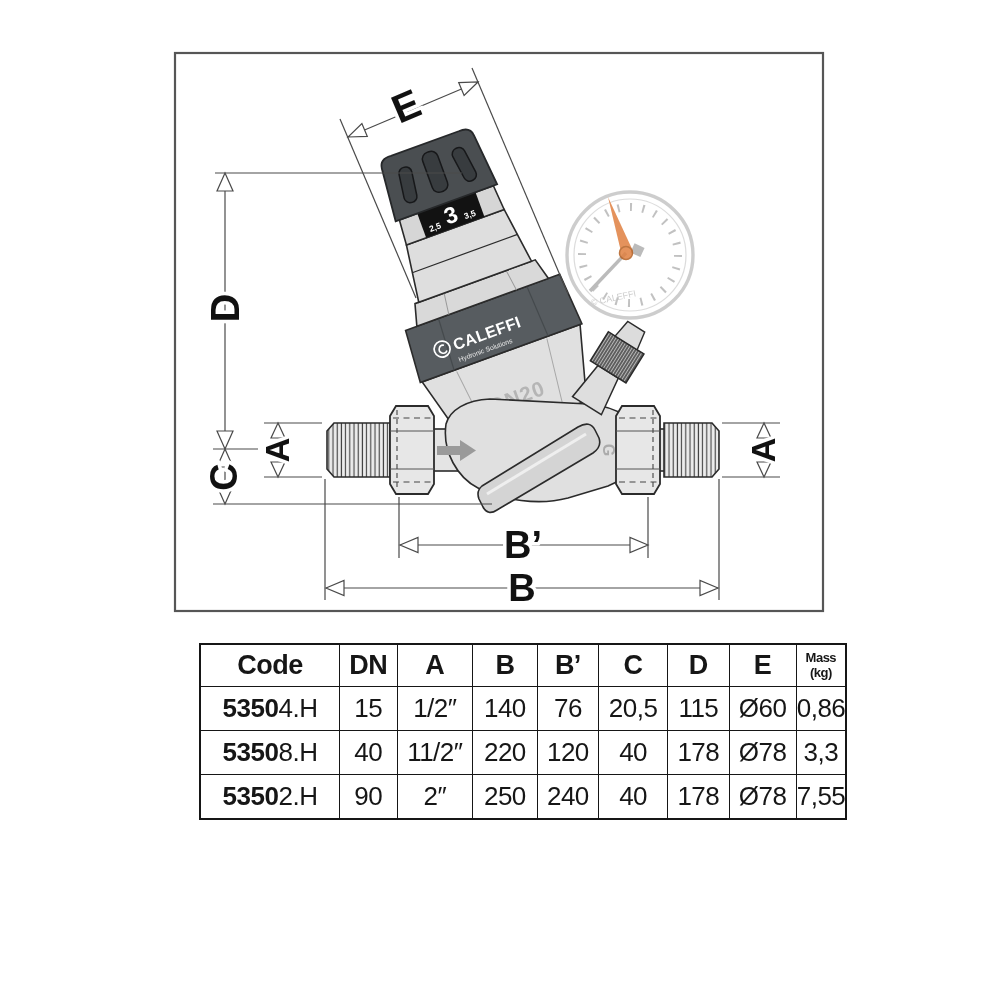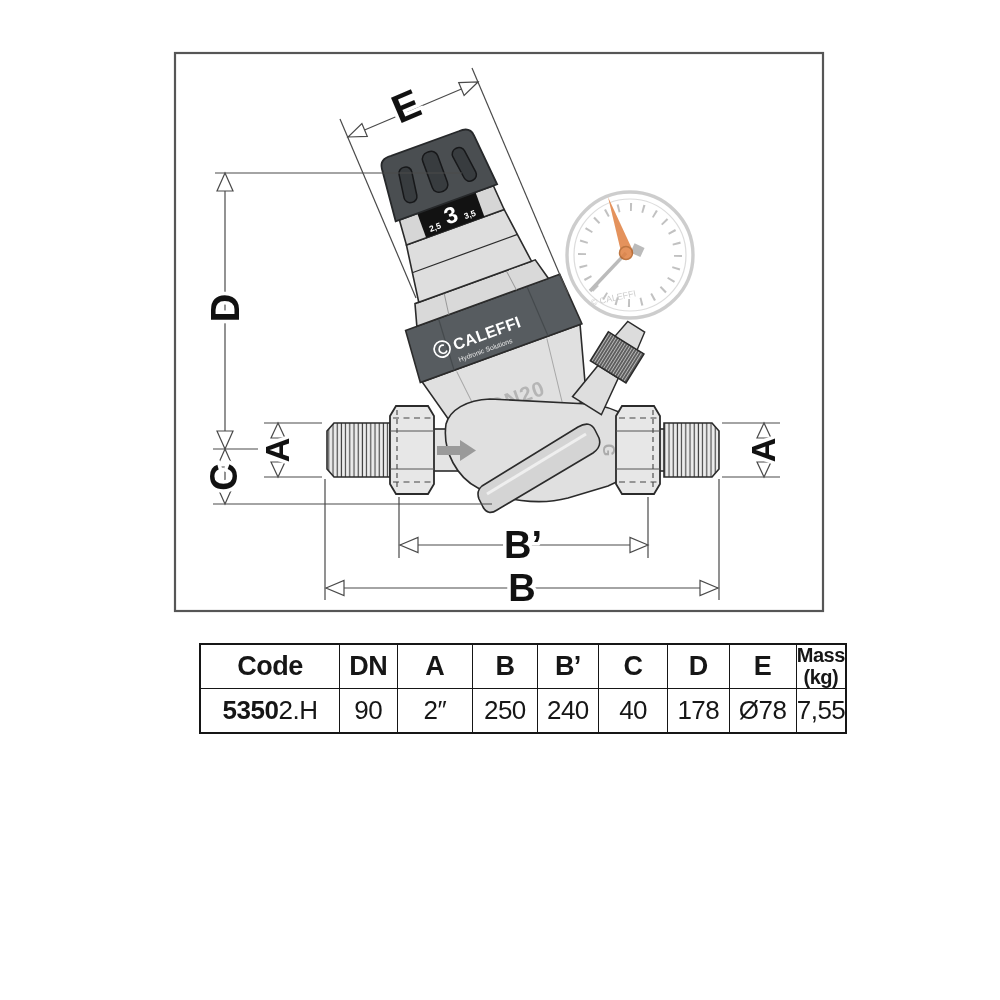"Mass" table.spec th.mass { font-size: 20px -> 13px }
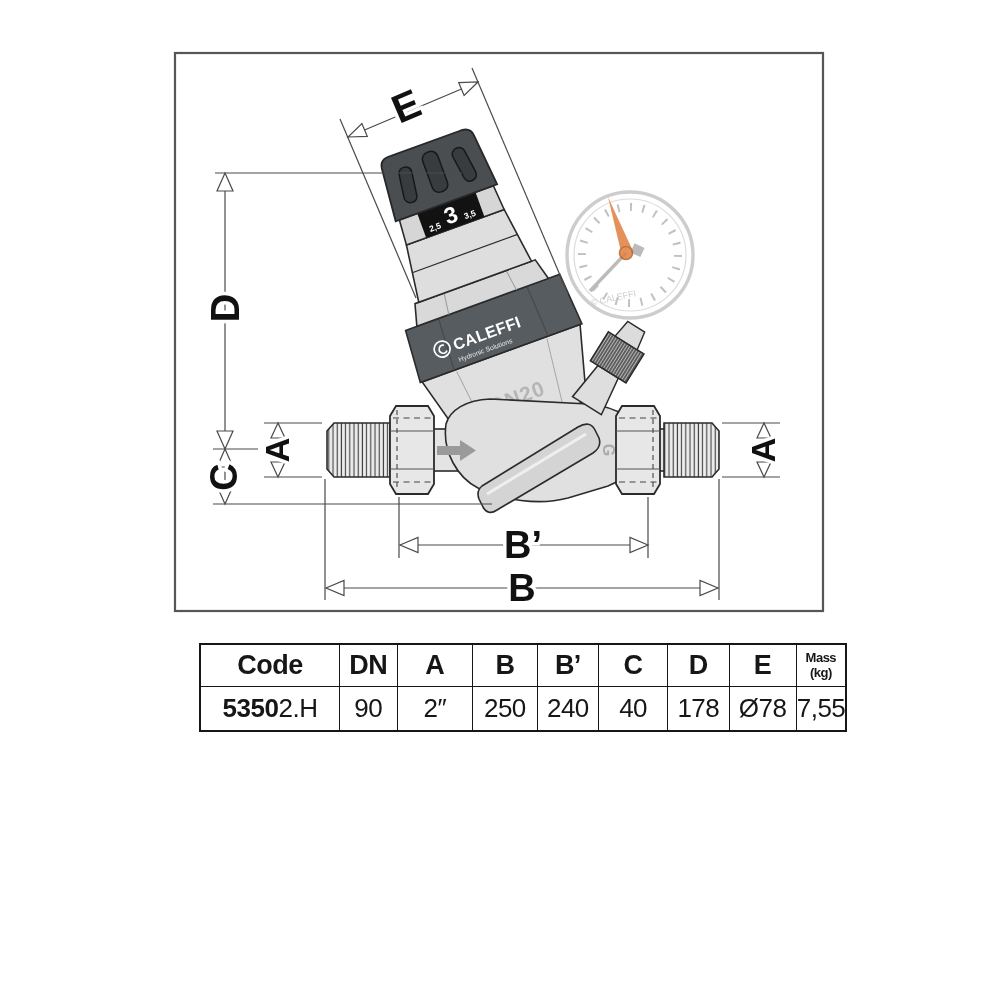"53504.H" tr { html: none -> <tr> <td><span>5350</span><span>4.H</span></td> <td>15</td> <td>1/2″</td> <td>140</td> <td>76</td> <td>20,5</td> <td>115</td> <td>Ø60</td> <td>0,86</td> </tr> }
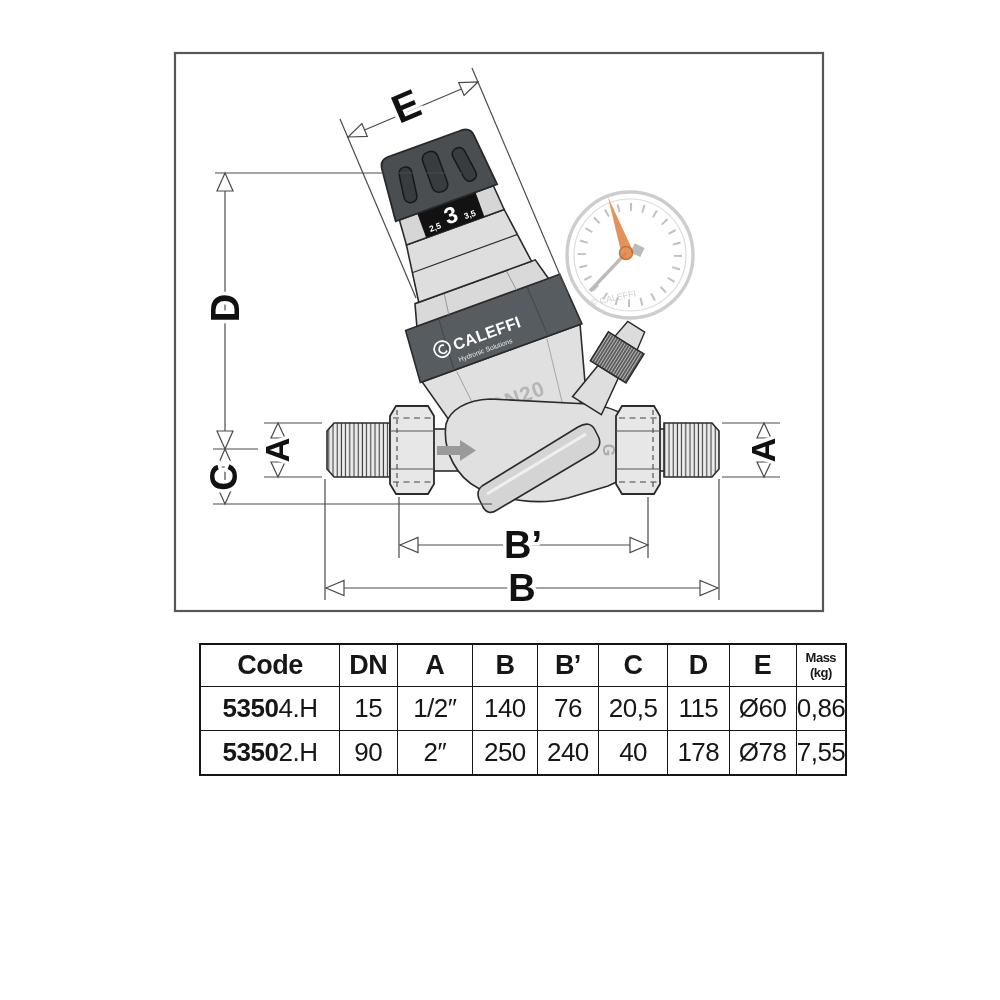"53508.H" tr { html: none -> <tr> <td><span>5350</span><span>8.H</span></td> <td>40</td> <td>11/2″</td> <td>220</td> <td>120</td> <td>40</td> <td>178</td> <td>Ø78</td> <td>3,3</td> </tr> }
